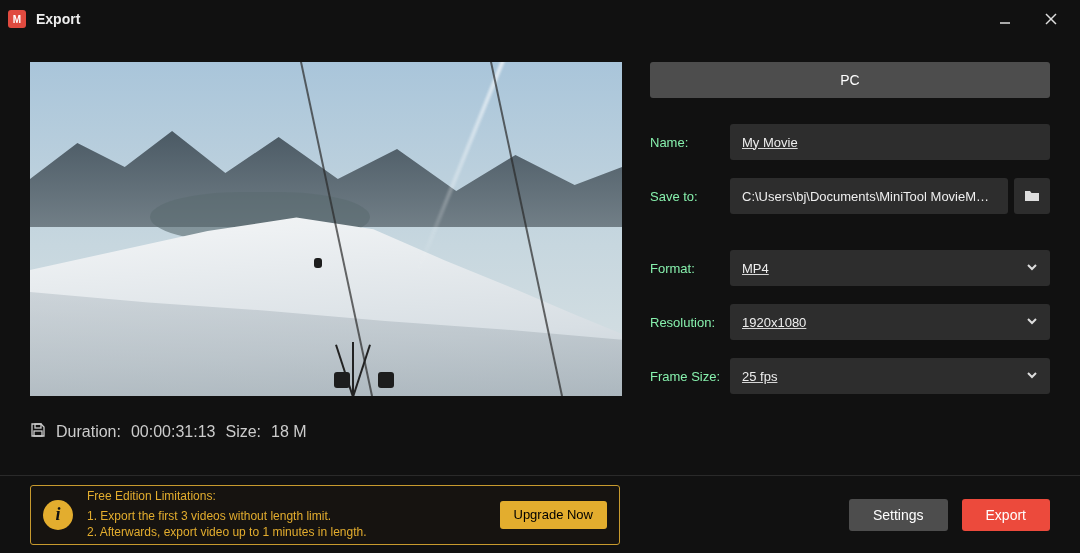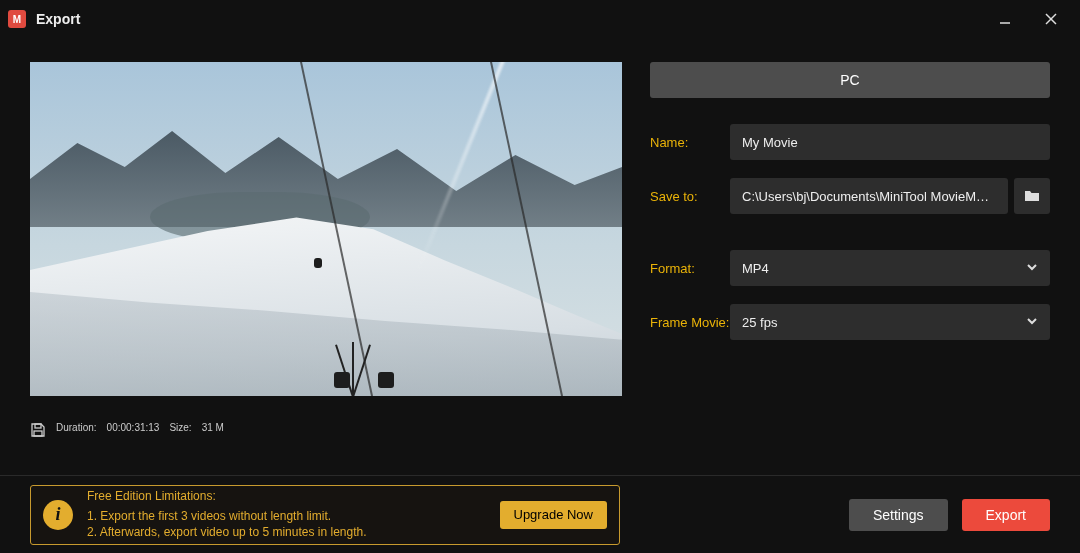"Name:" .field label { color: #eab308 -> #86efac }
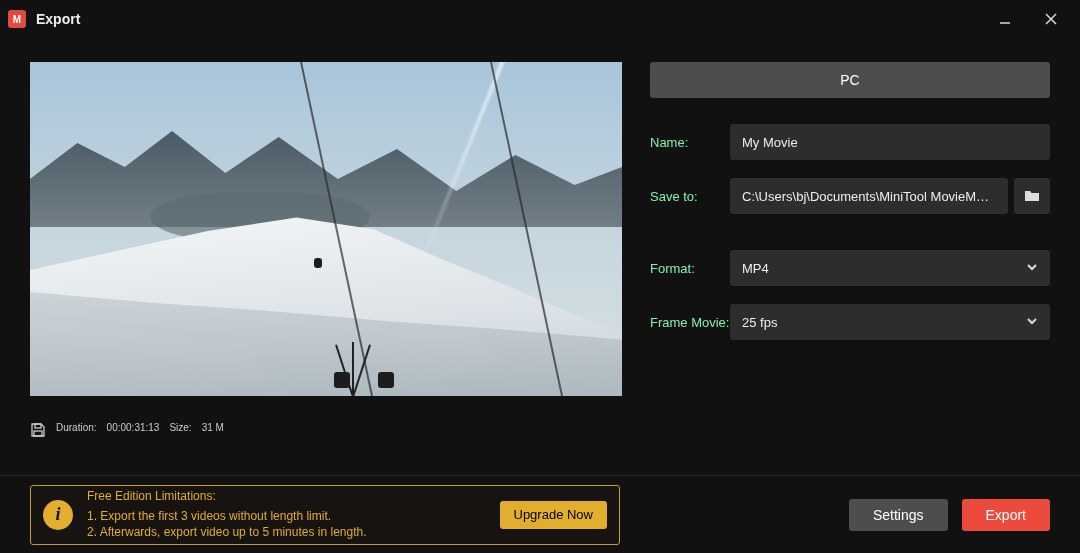"My Movie" .field .control { text-decoration: none -> underline }
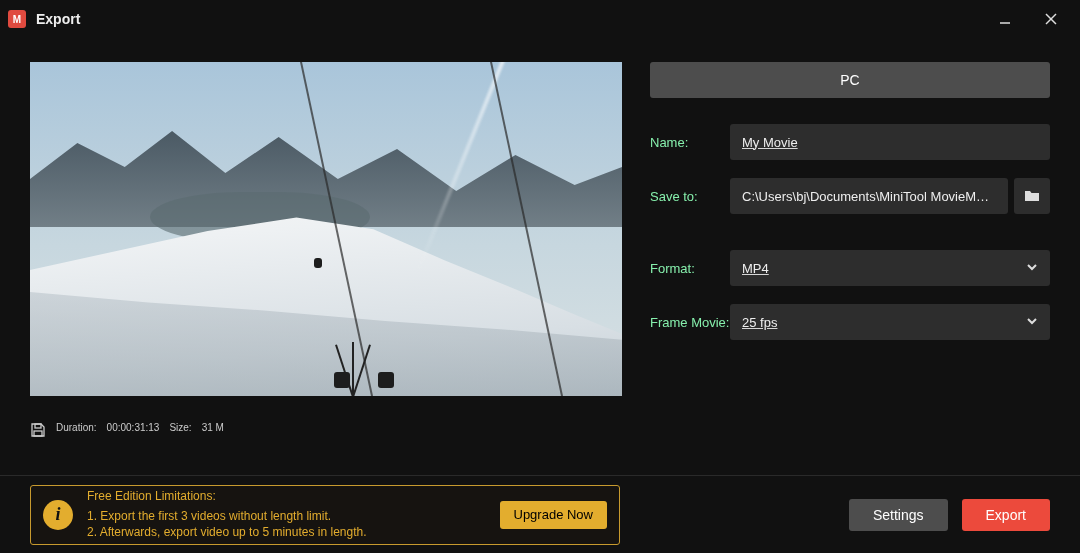"Resolution:" div.field { html: none -> <div> <label>Resolution:</label> <div> <div> <span>1920x1080</span> <span> <svg> <path></path> </svg> </span> </div> </div> </div> }
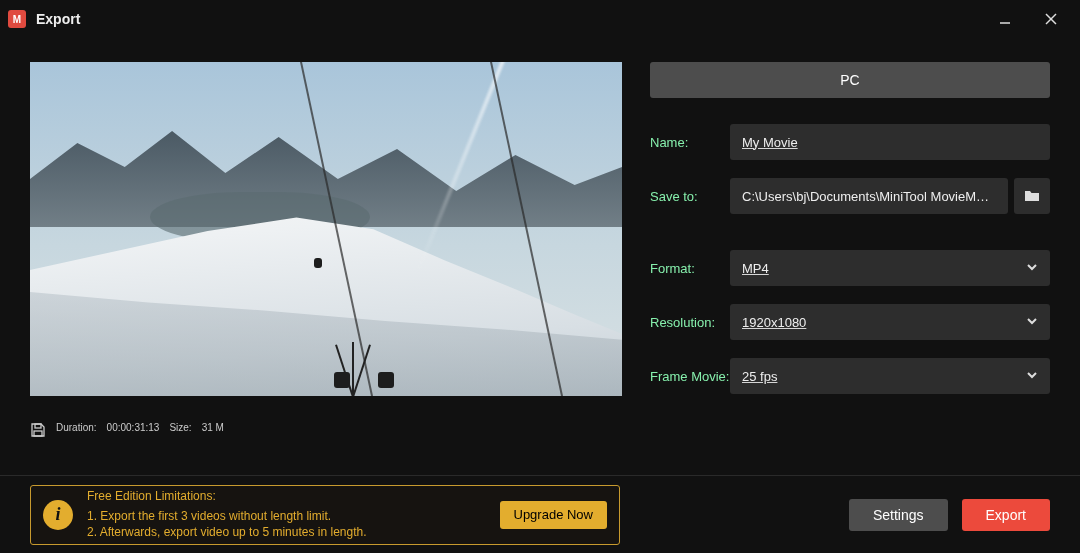"Frame Movie:" label { text: Movie -> Size }
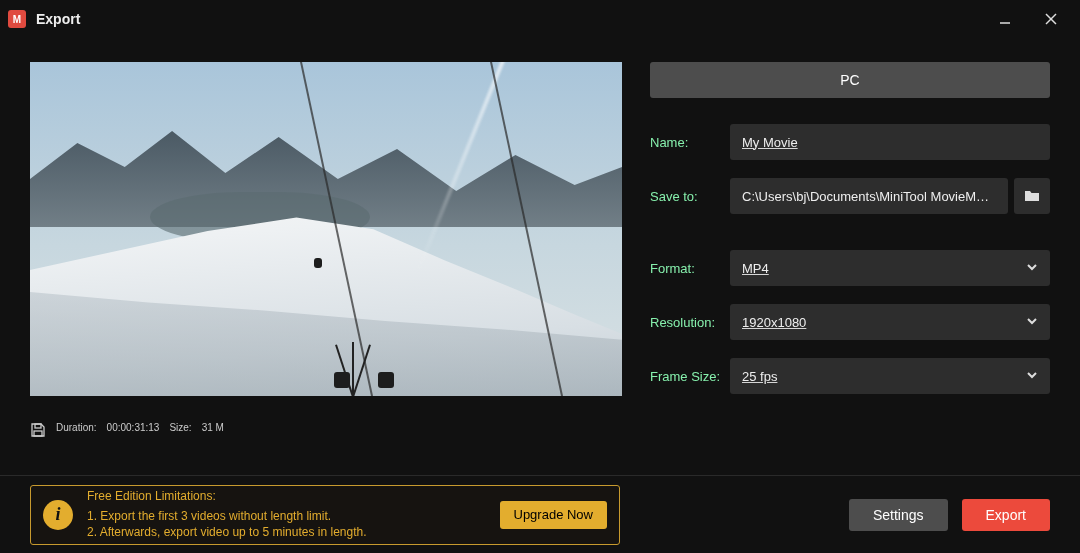"Duration:" .meta { align-items: none -> center; font-size: 10px -> 16px }
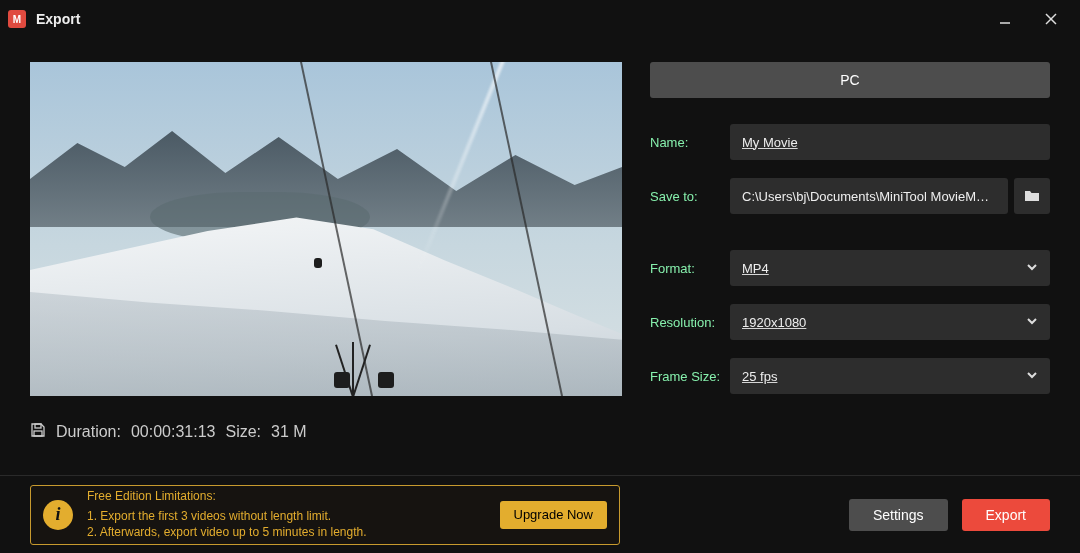"31 M" span { text: 31 -> 18 }
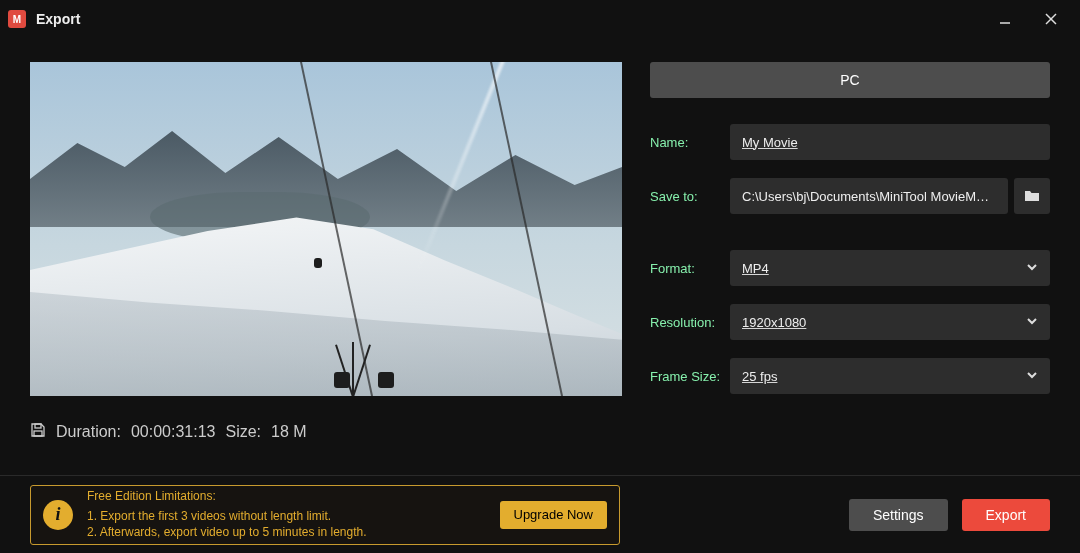"2. Afterwards, export video up" div { text: 5 -> 1 }
